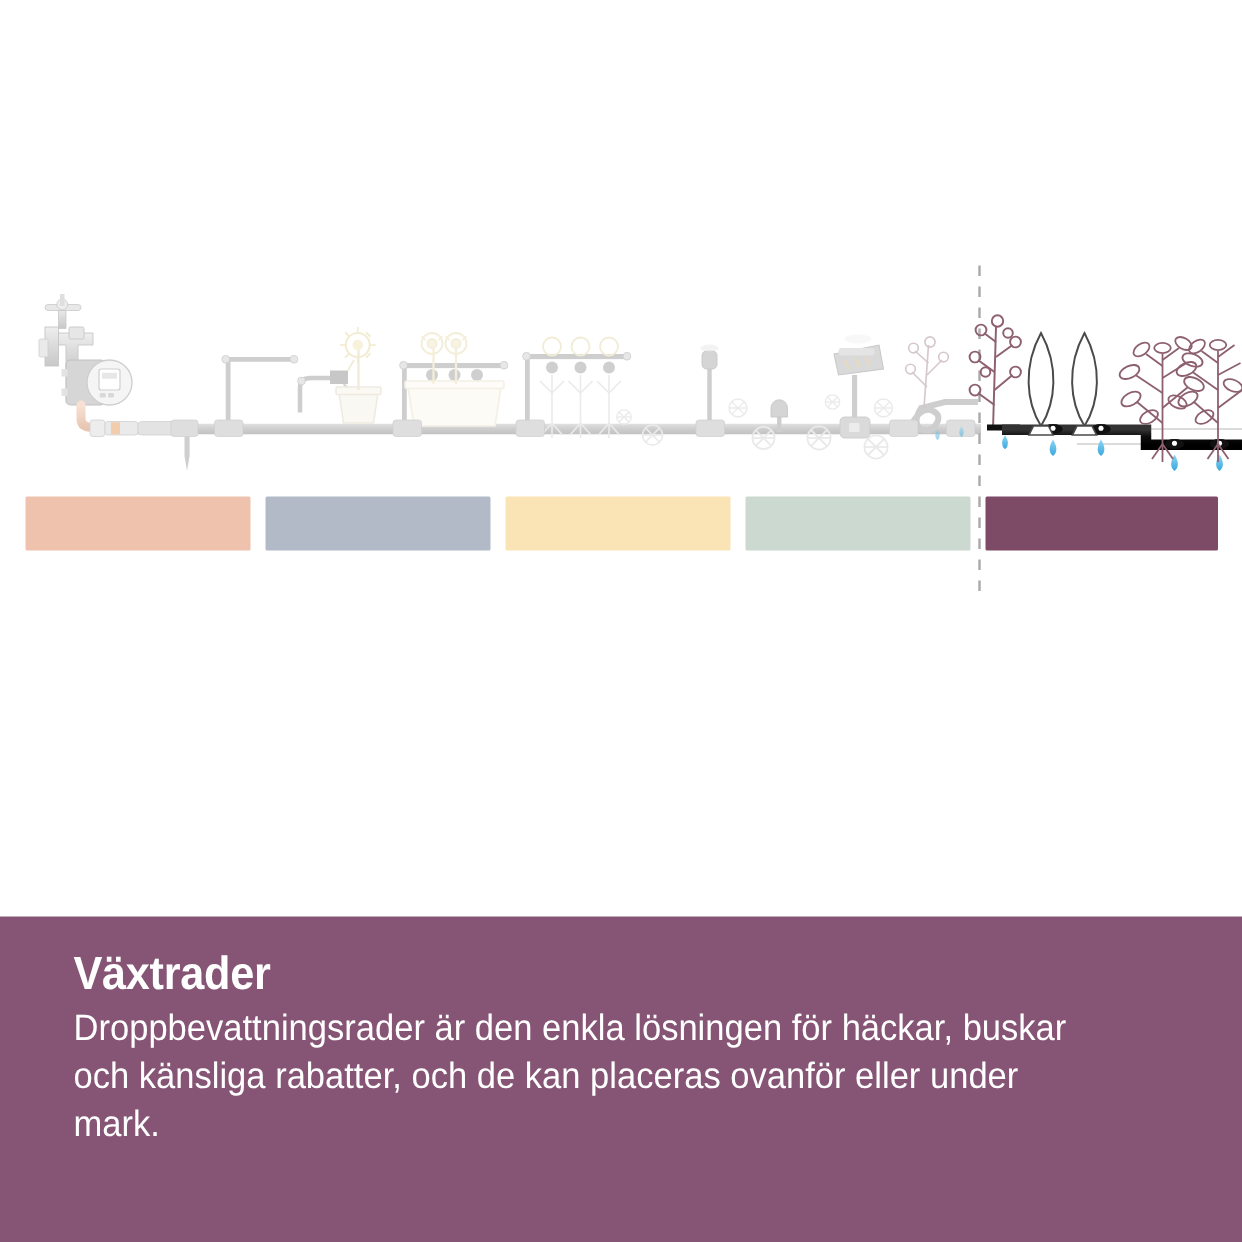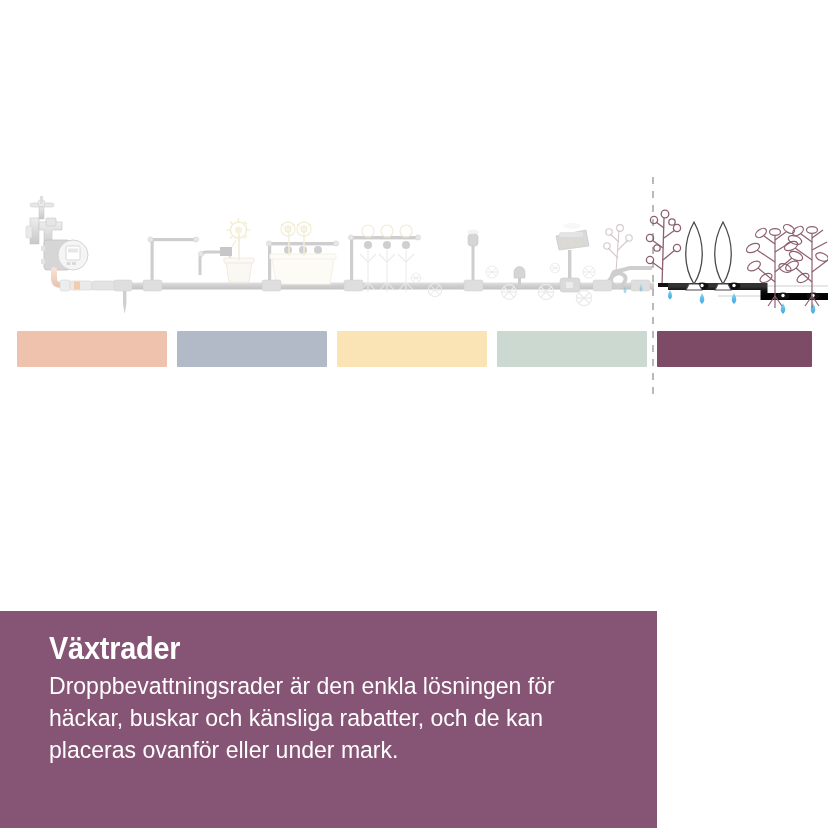"Växtrader" #banner { width: 657px -> 828px }
